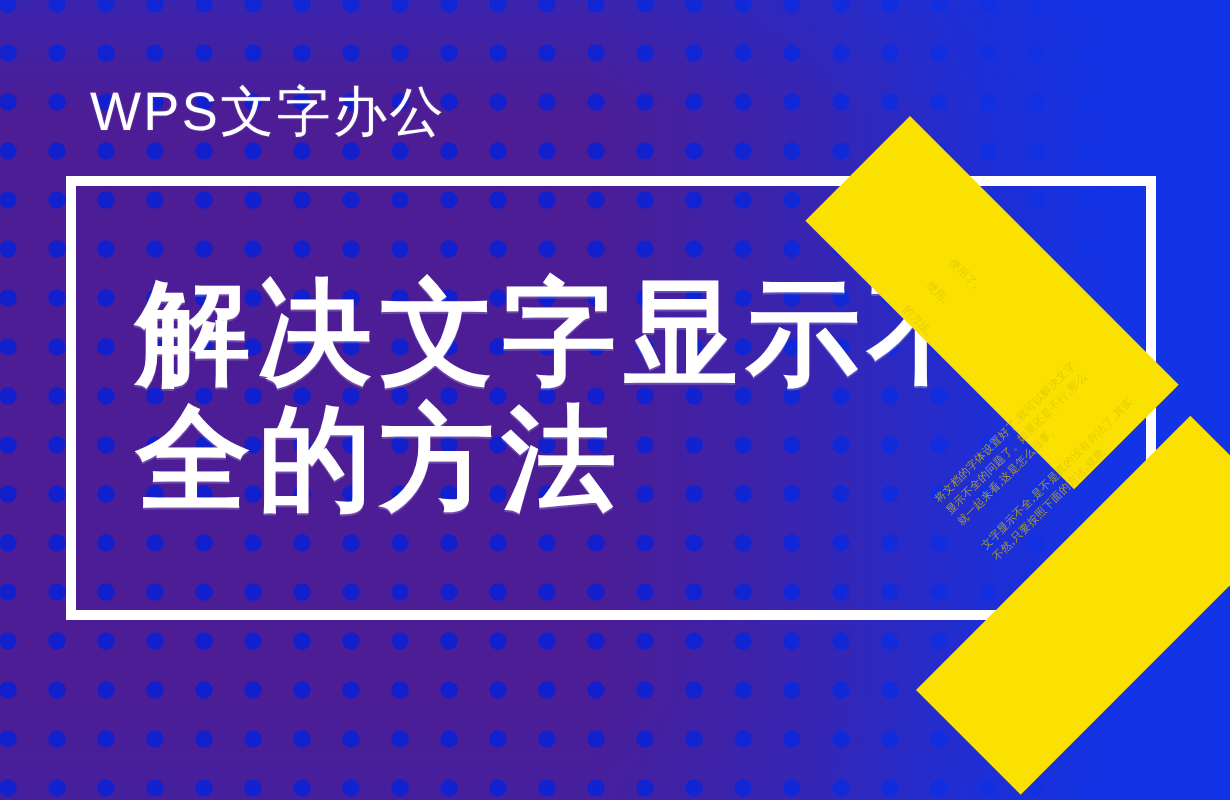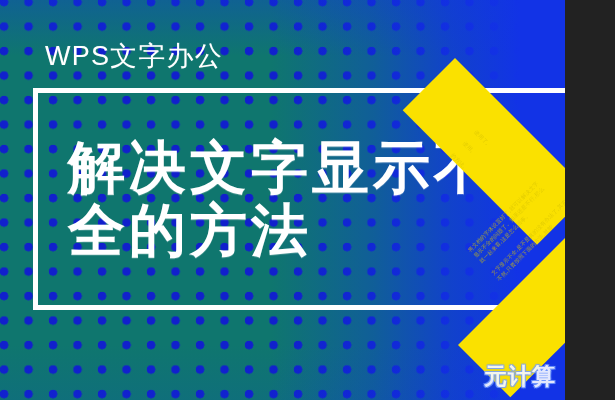"WPS文字办公" #stage { background: #0f766e -> #4c1d95; width: 565px -> 615px }
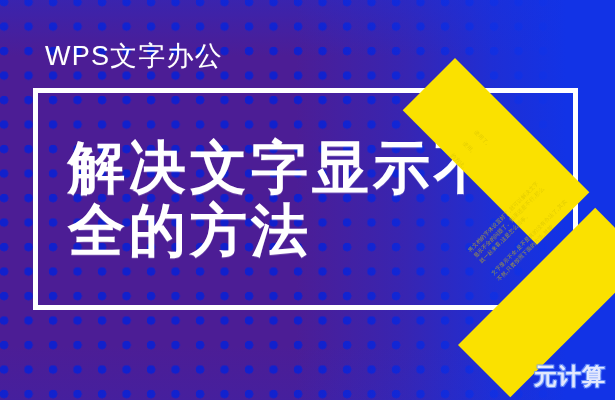"元计算" div.watermark { html: <div>元计算</div> -> none }
